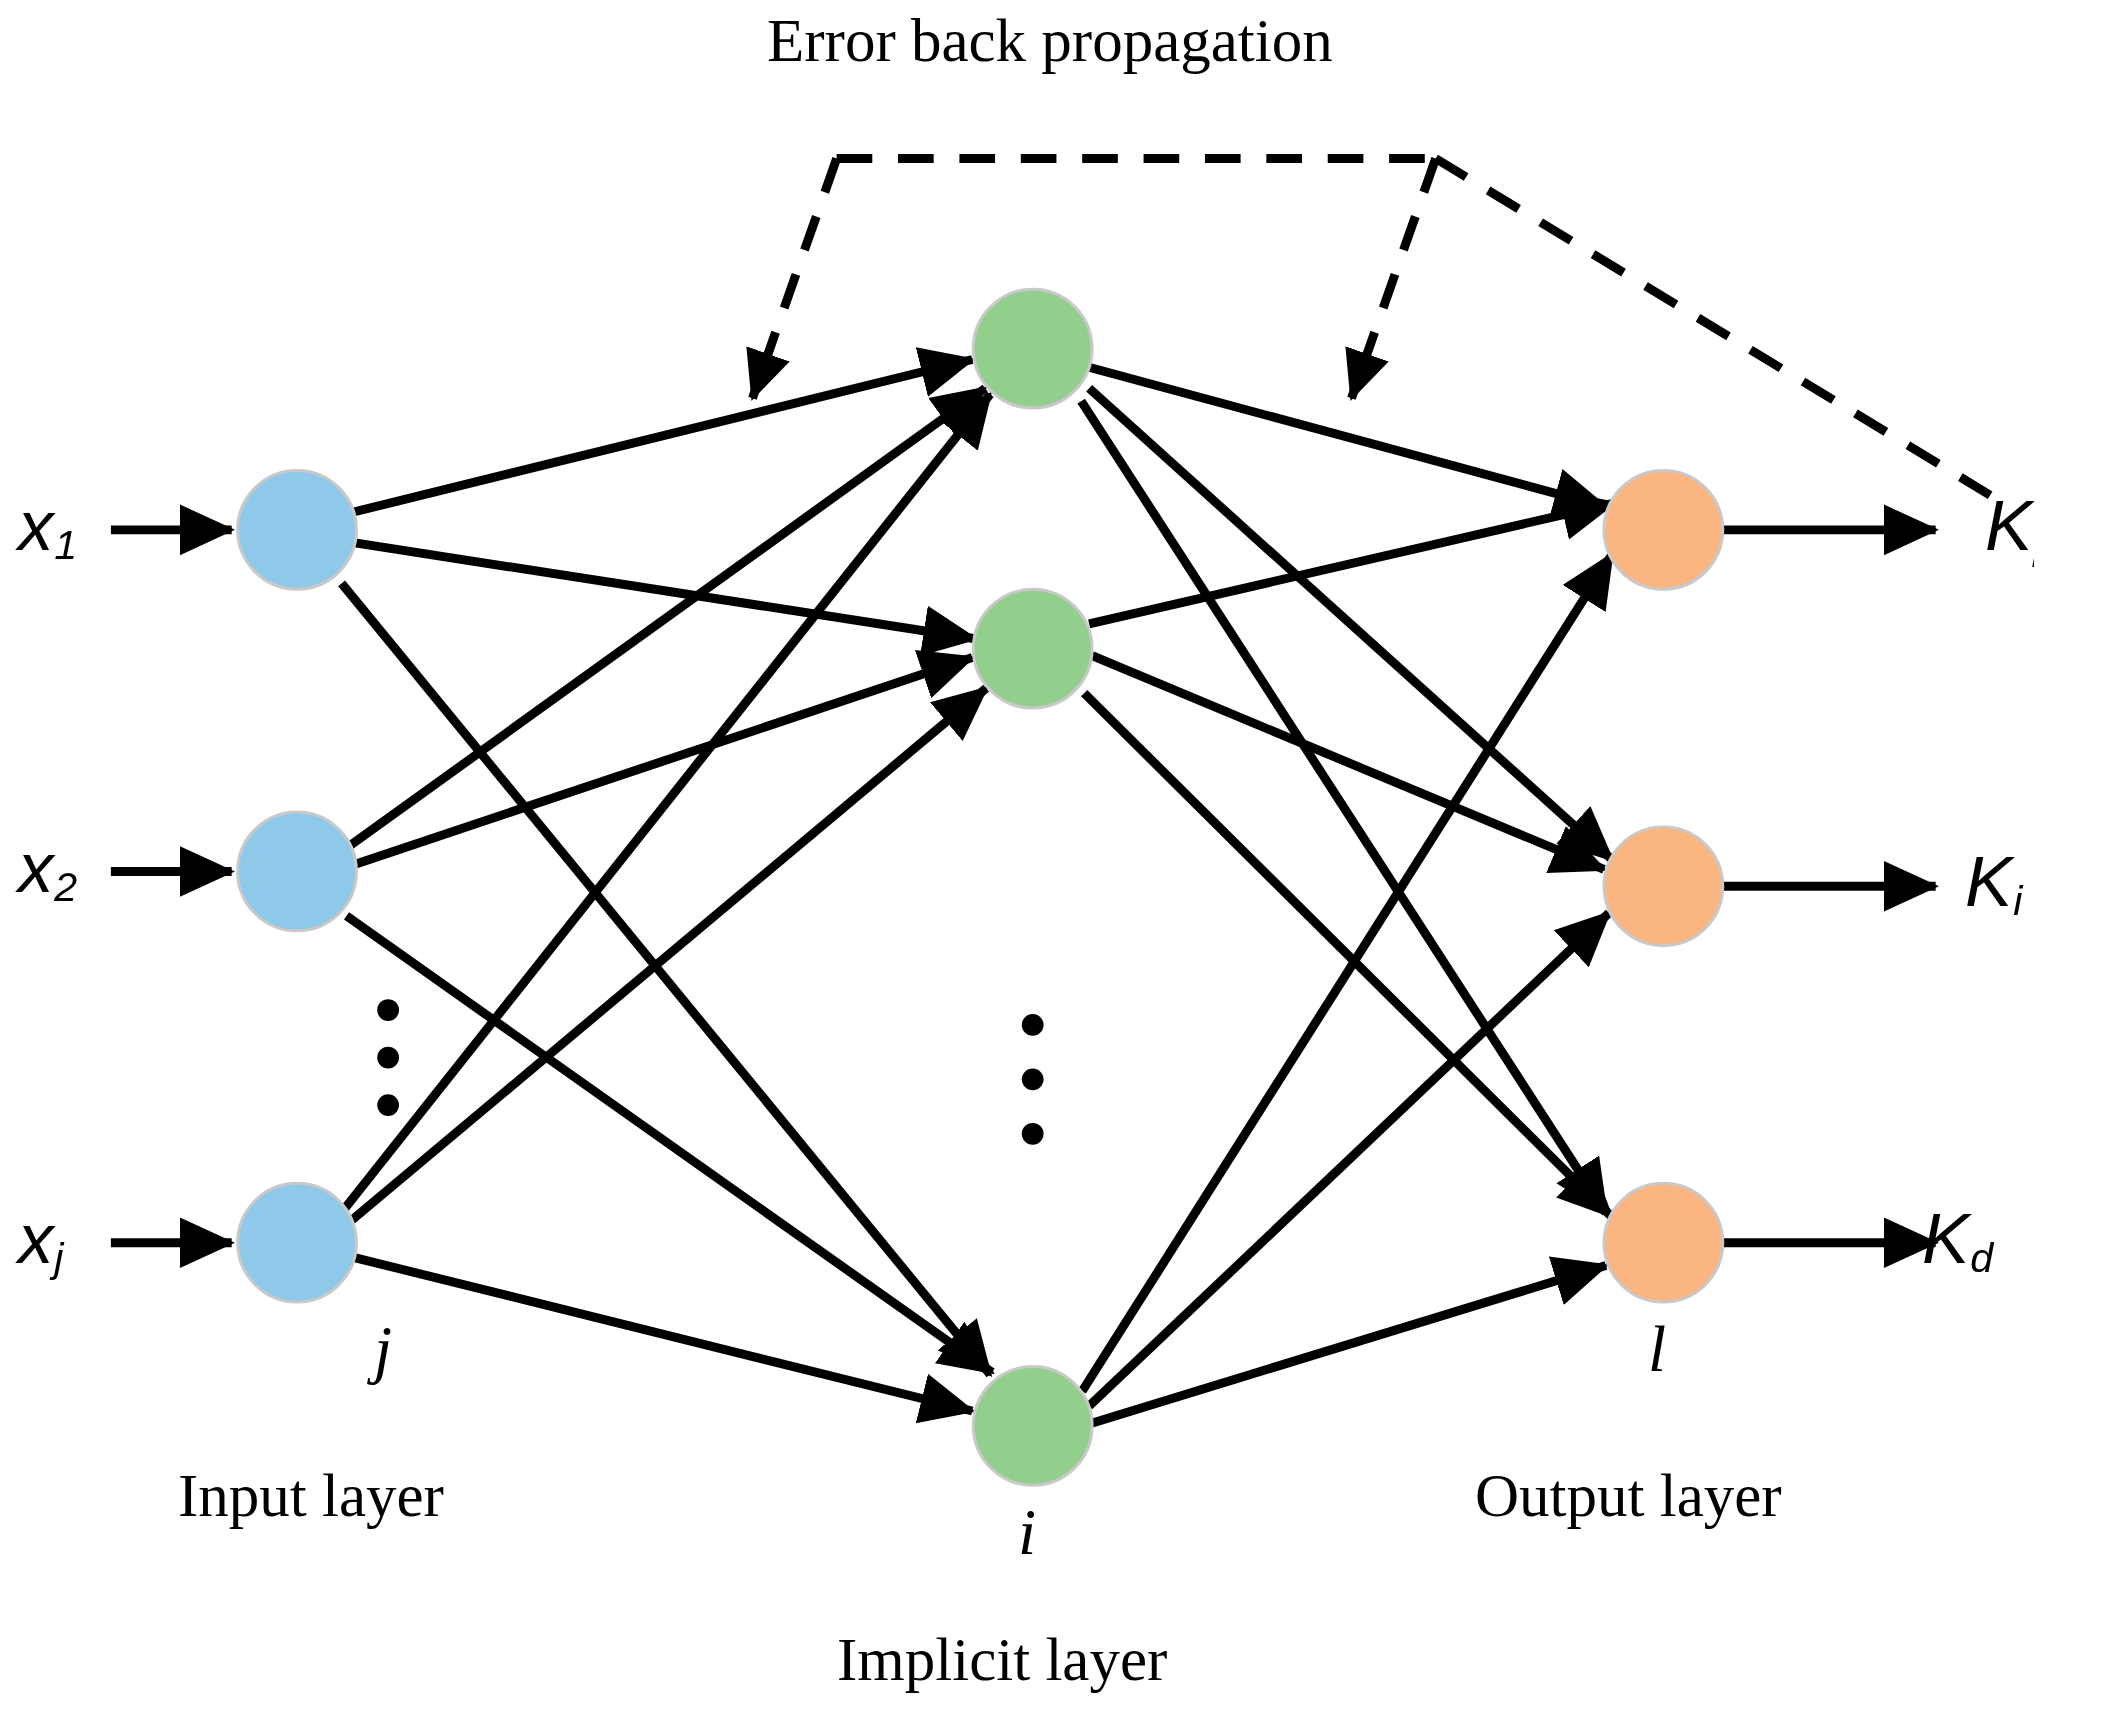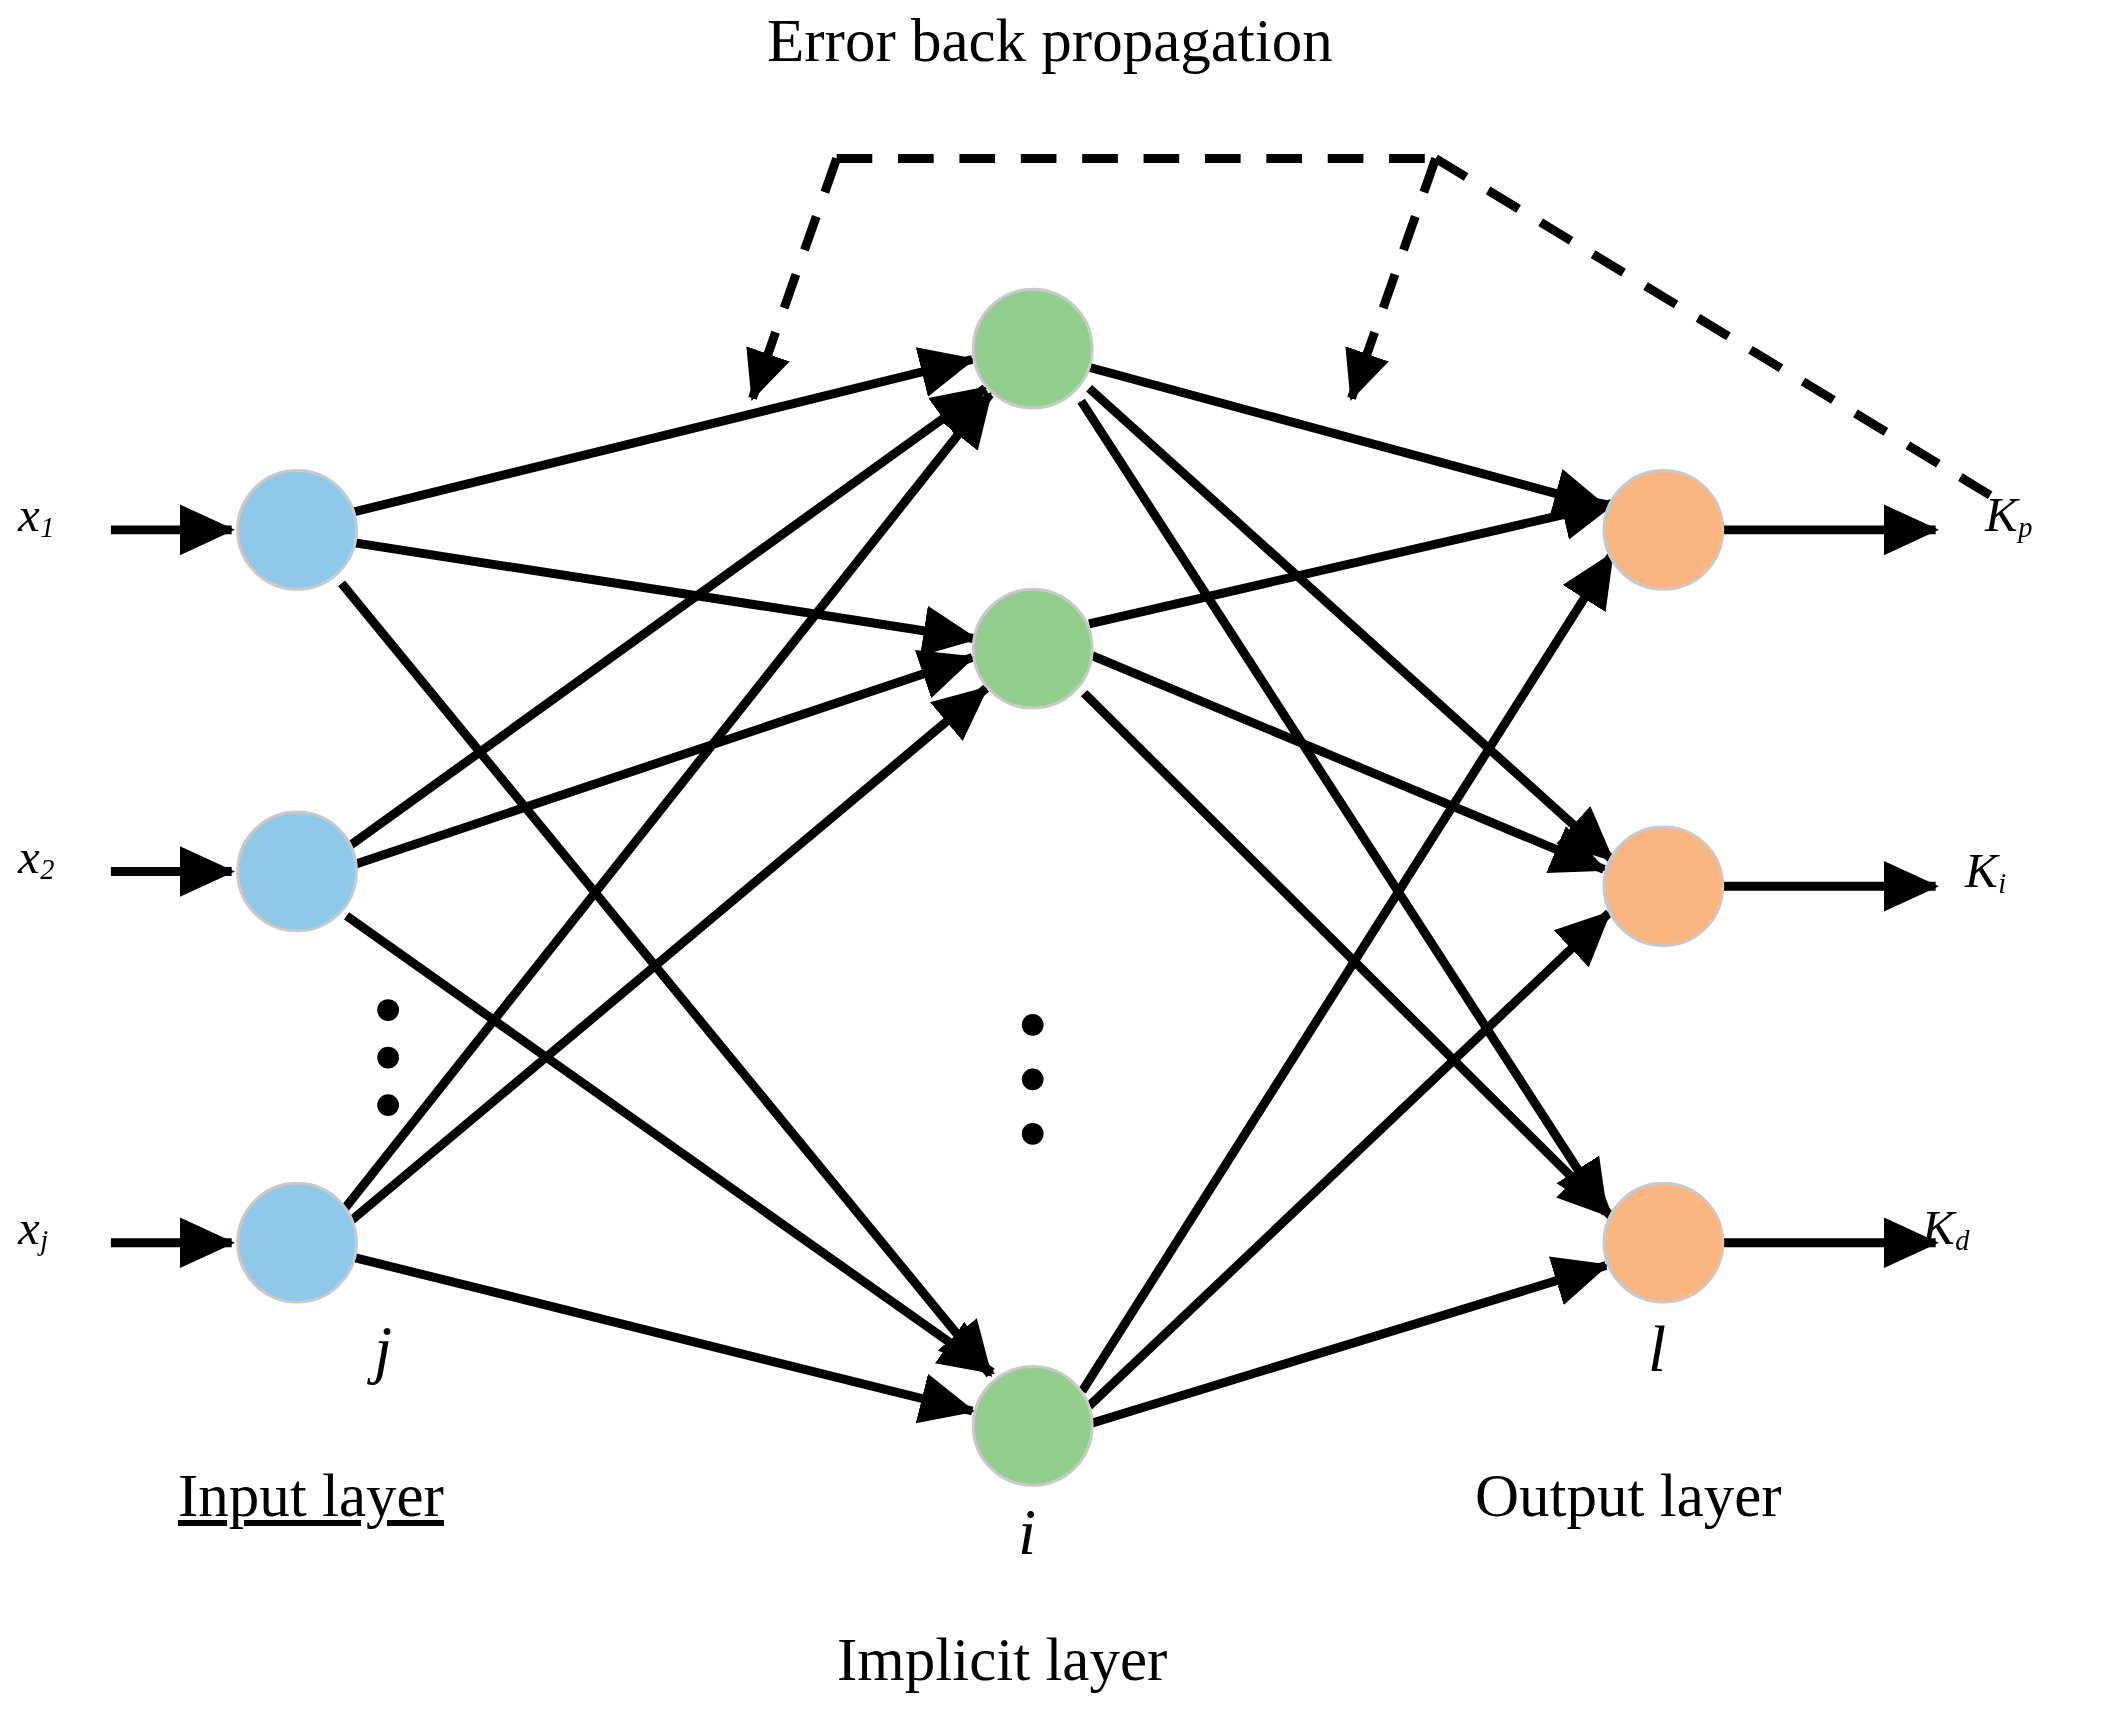"x1" .var-lbl { font-family: Liberation Serif, serif -> Liberation Sans, sans-serif; font-size: 49px -> 71px }
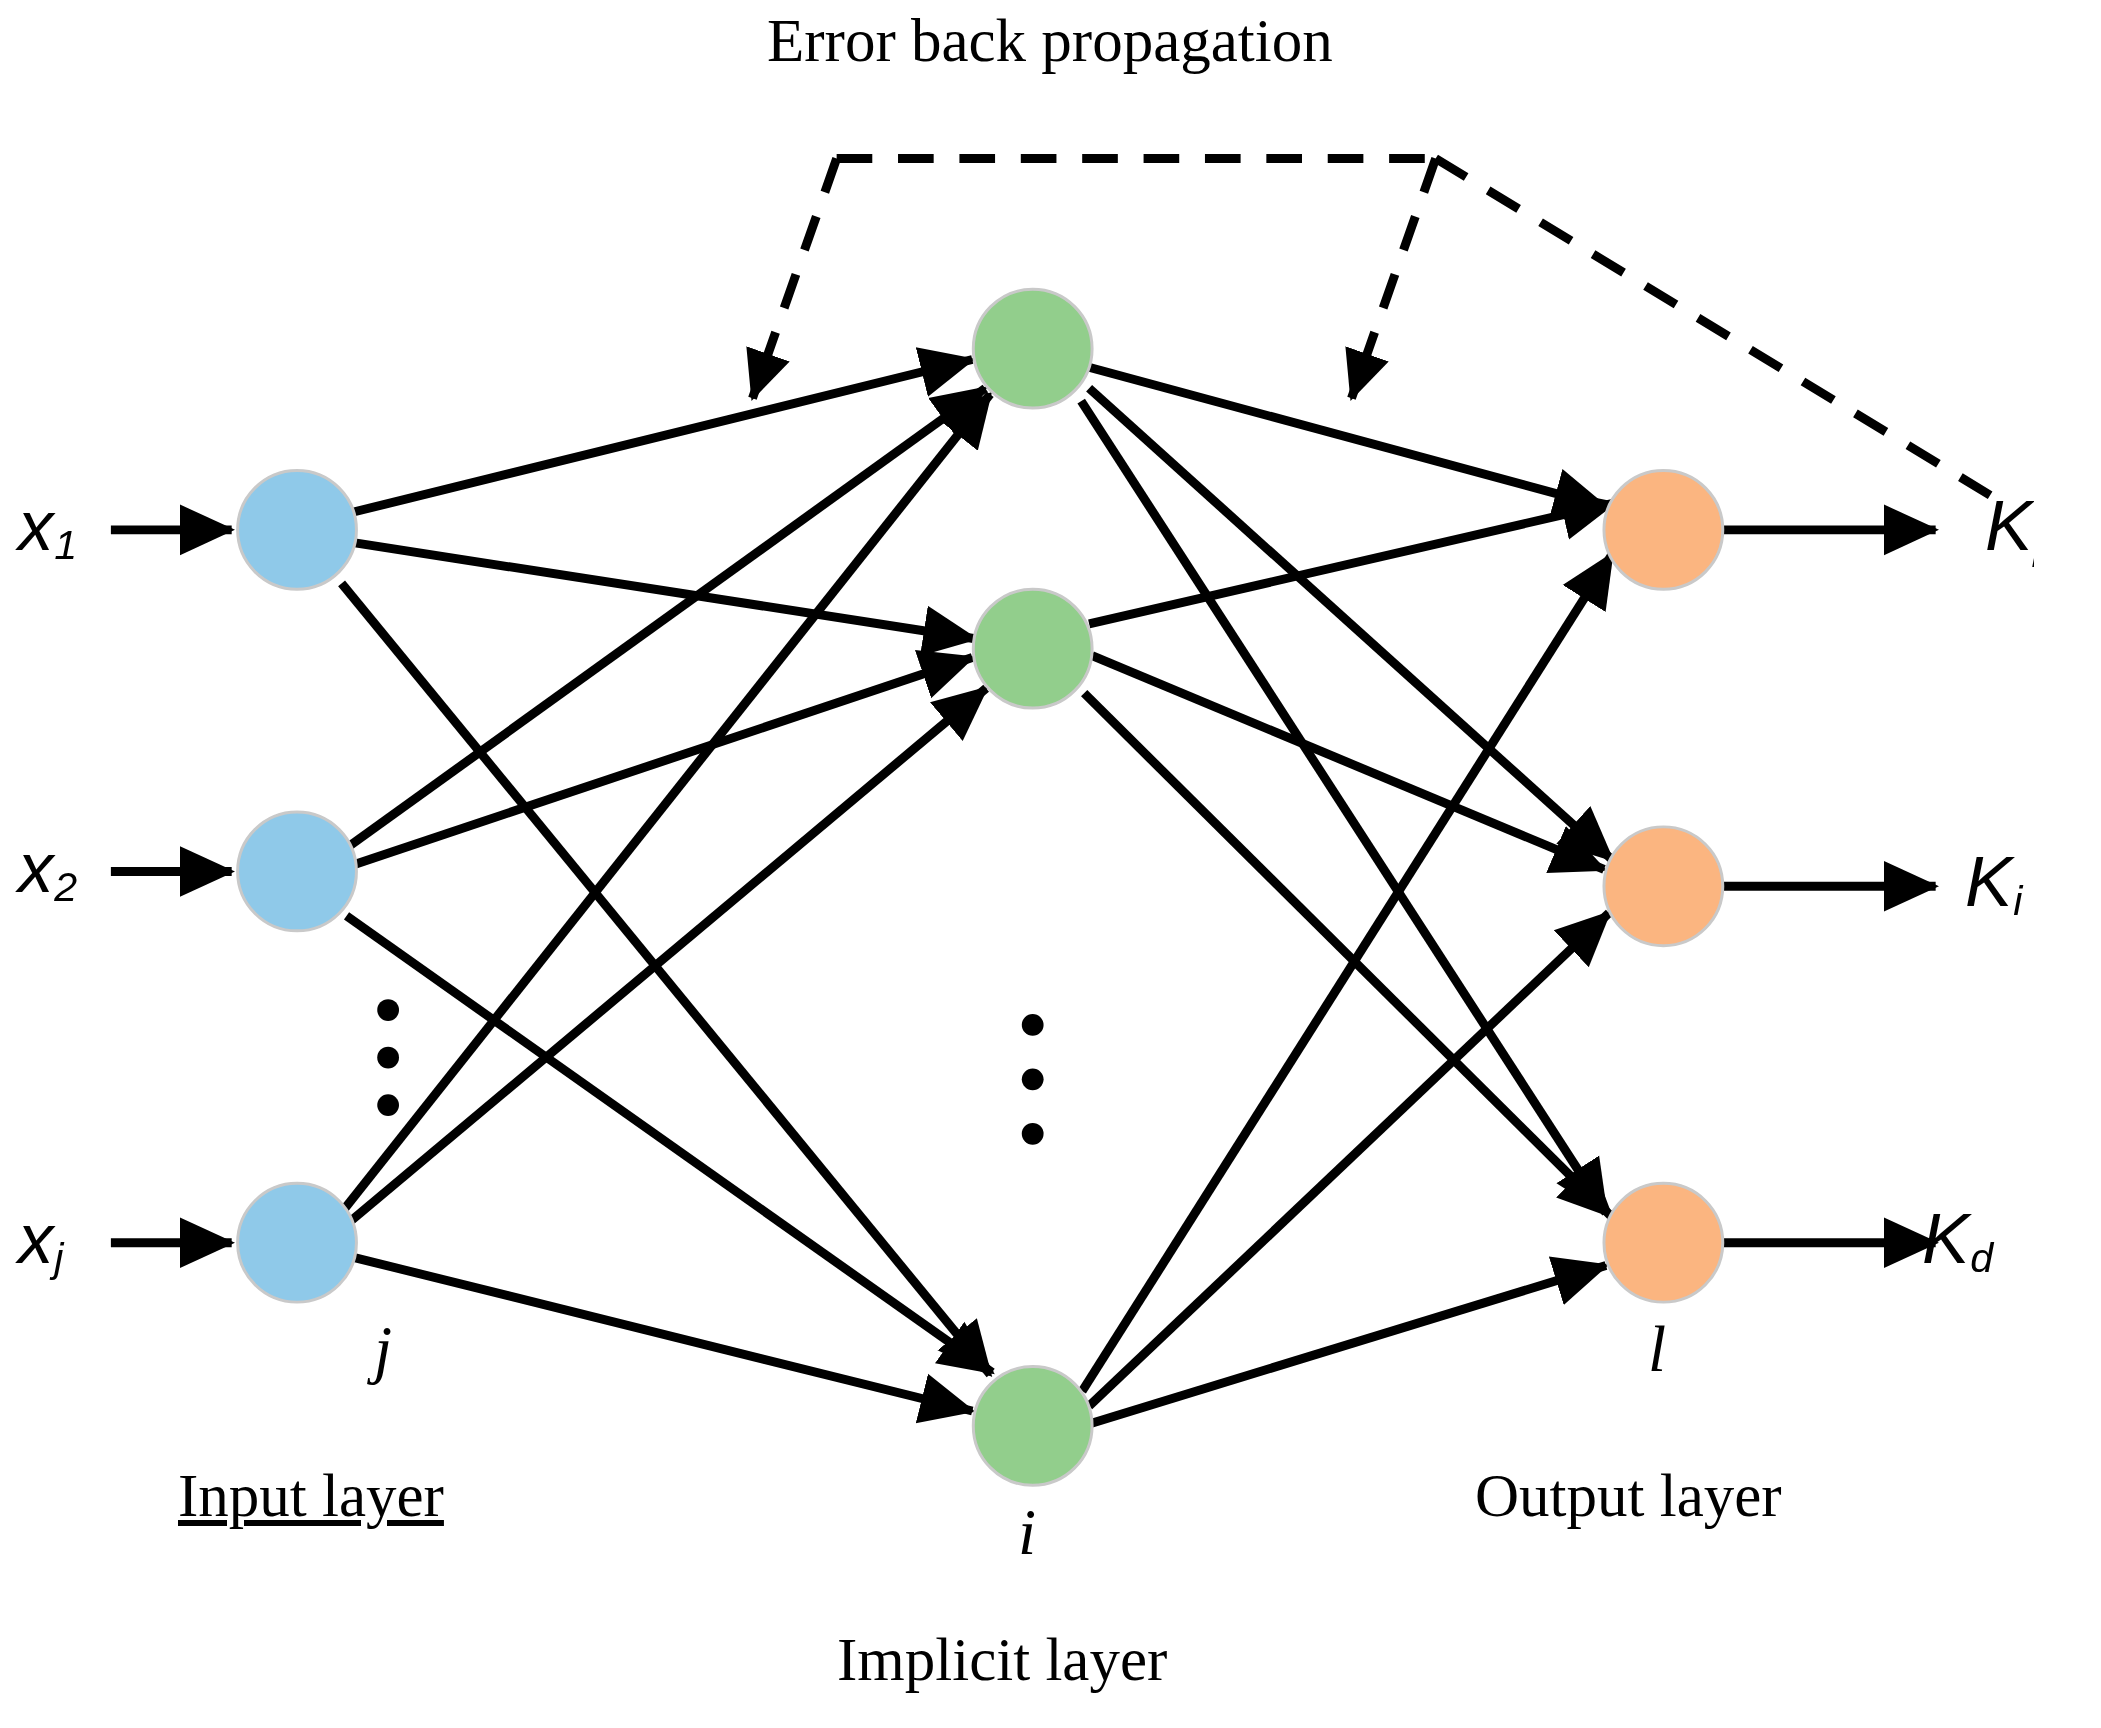"Input layer" div.lbl { text-decoration: underline -> none }
